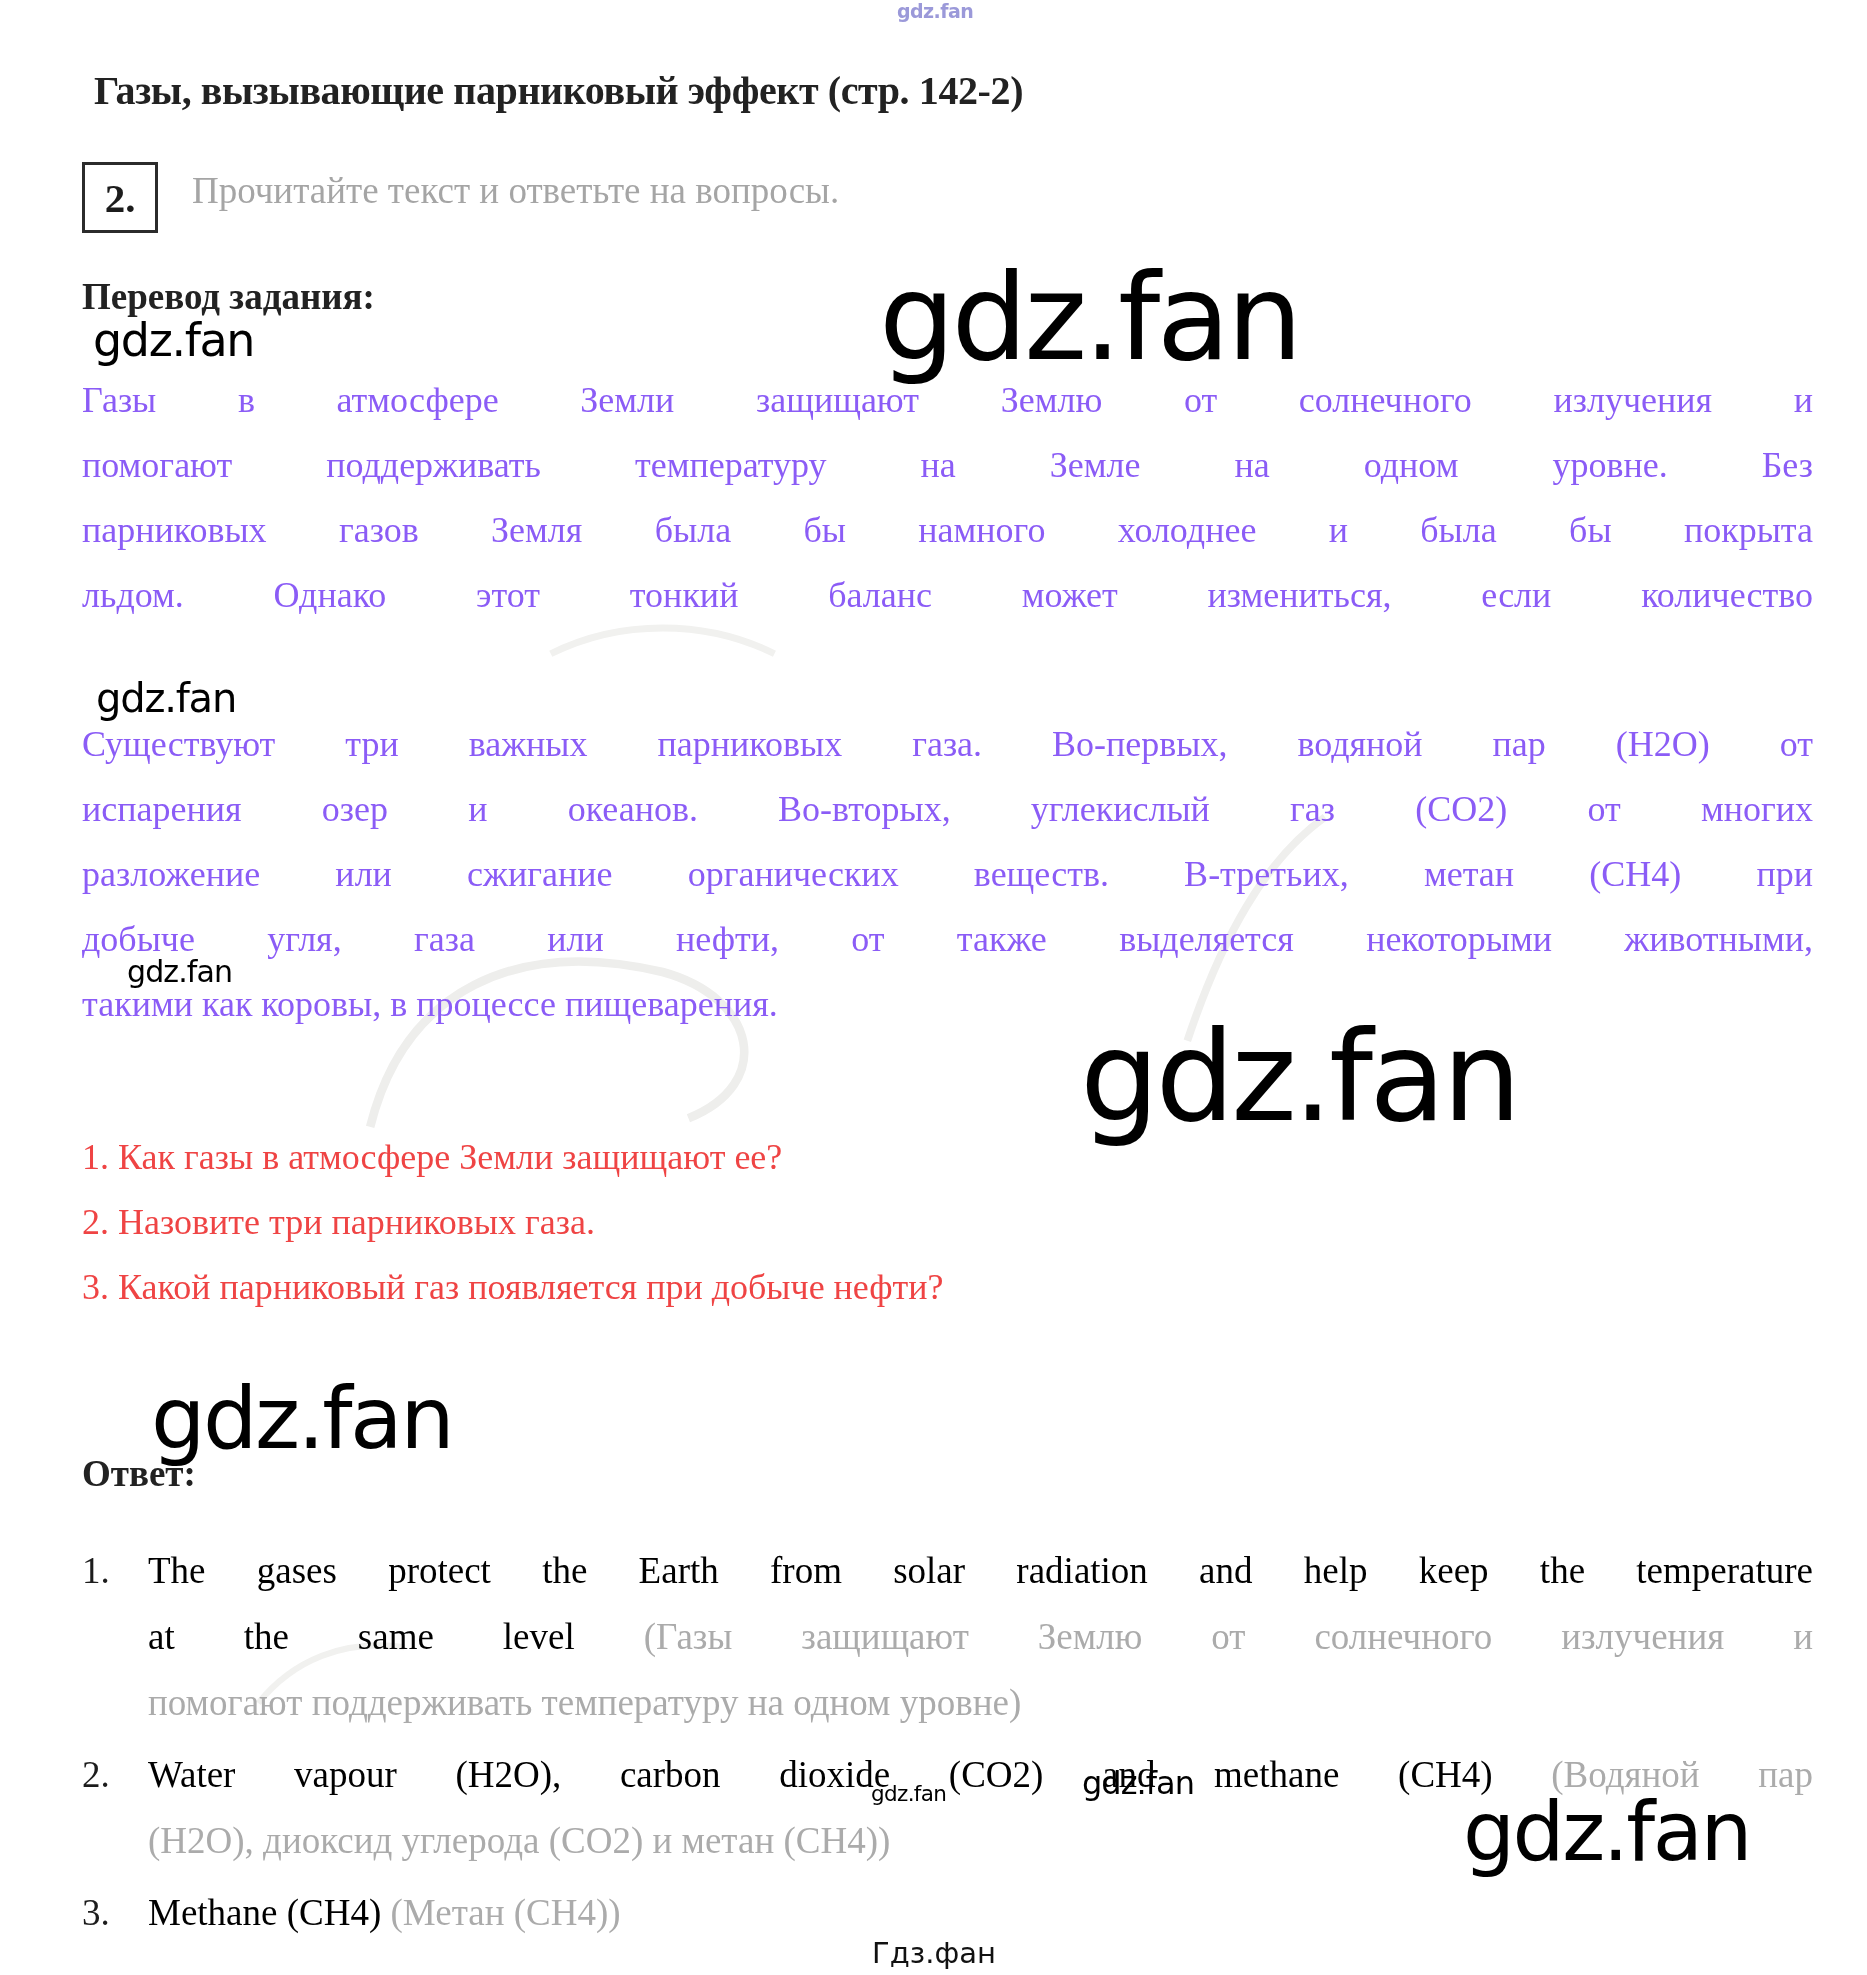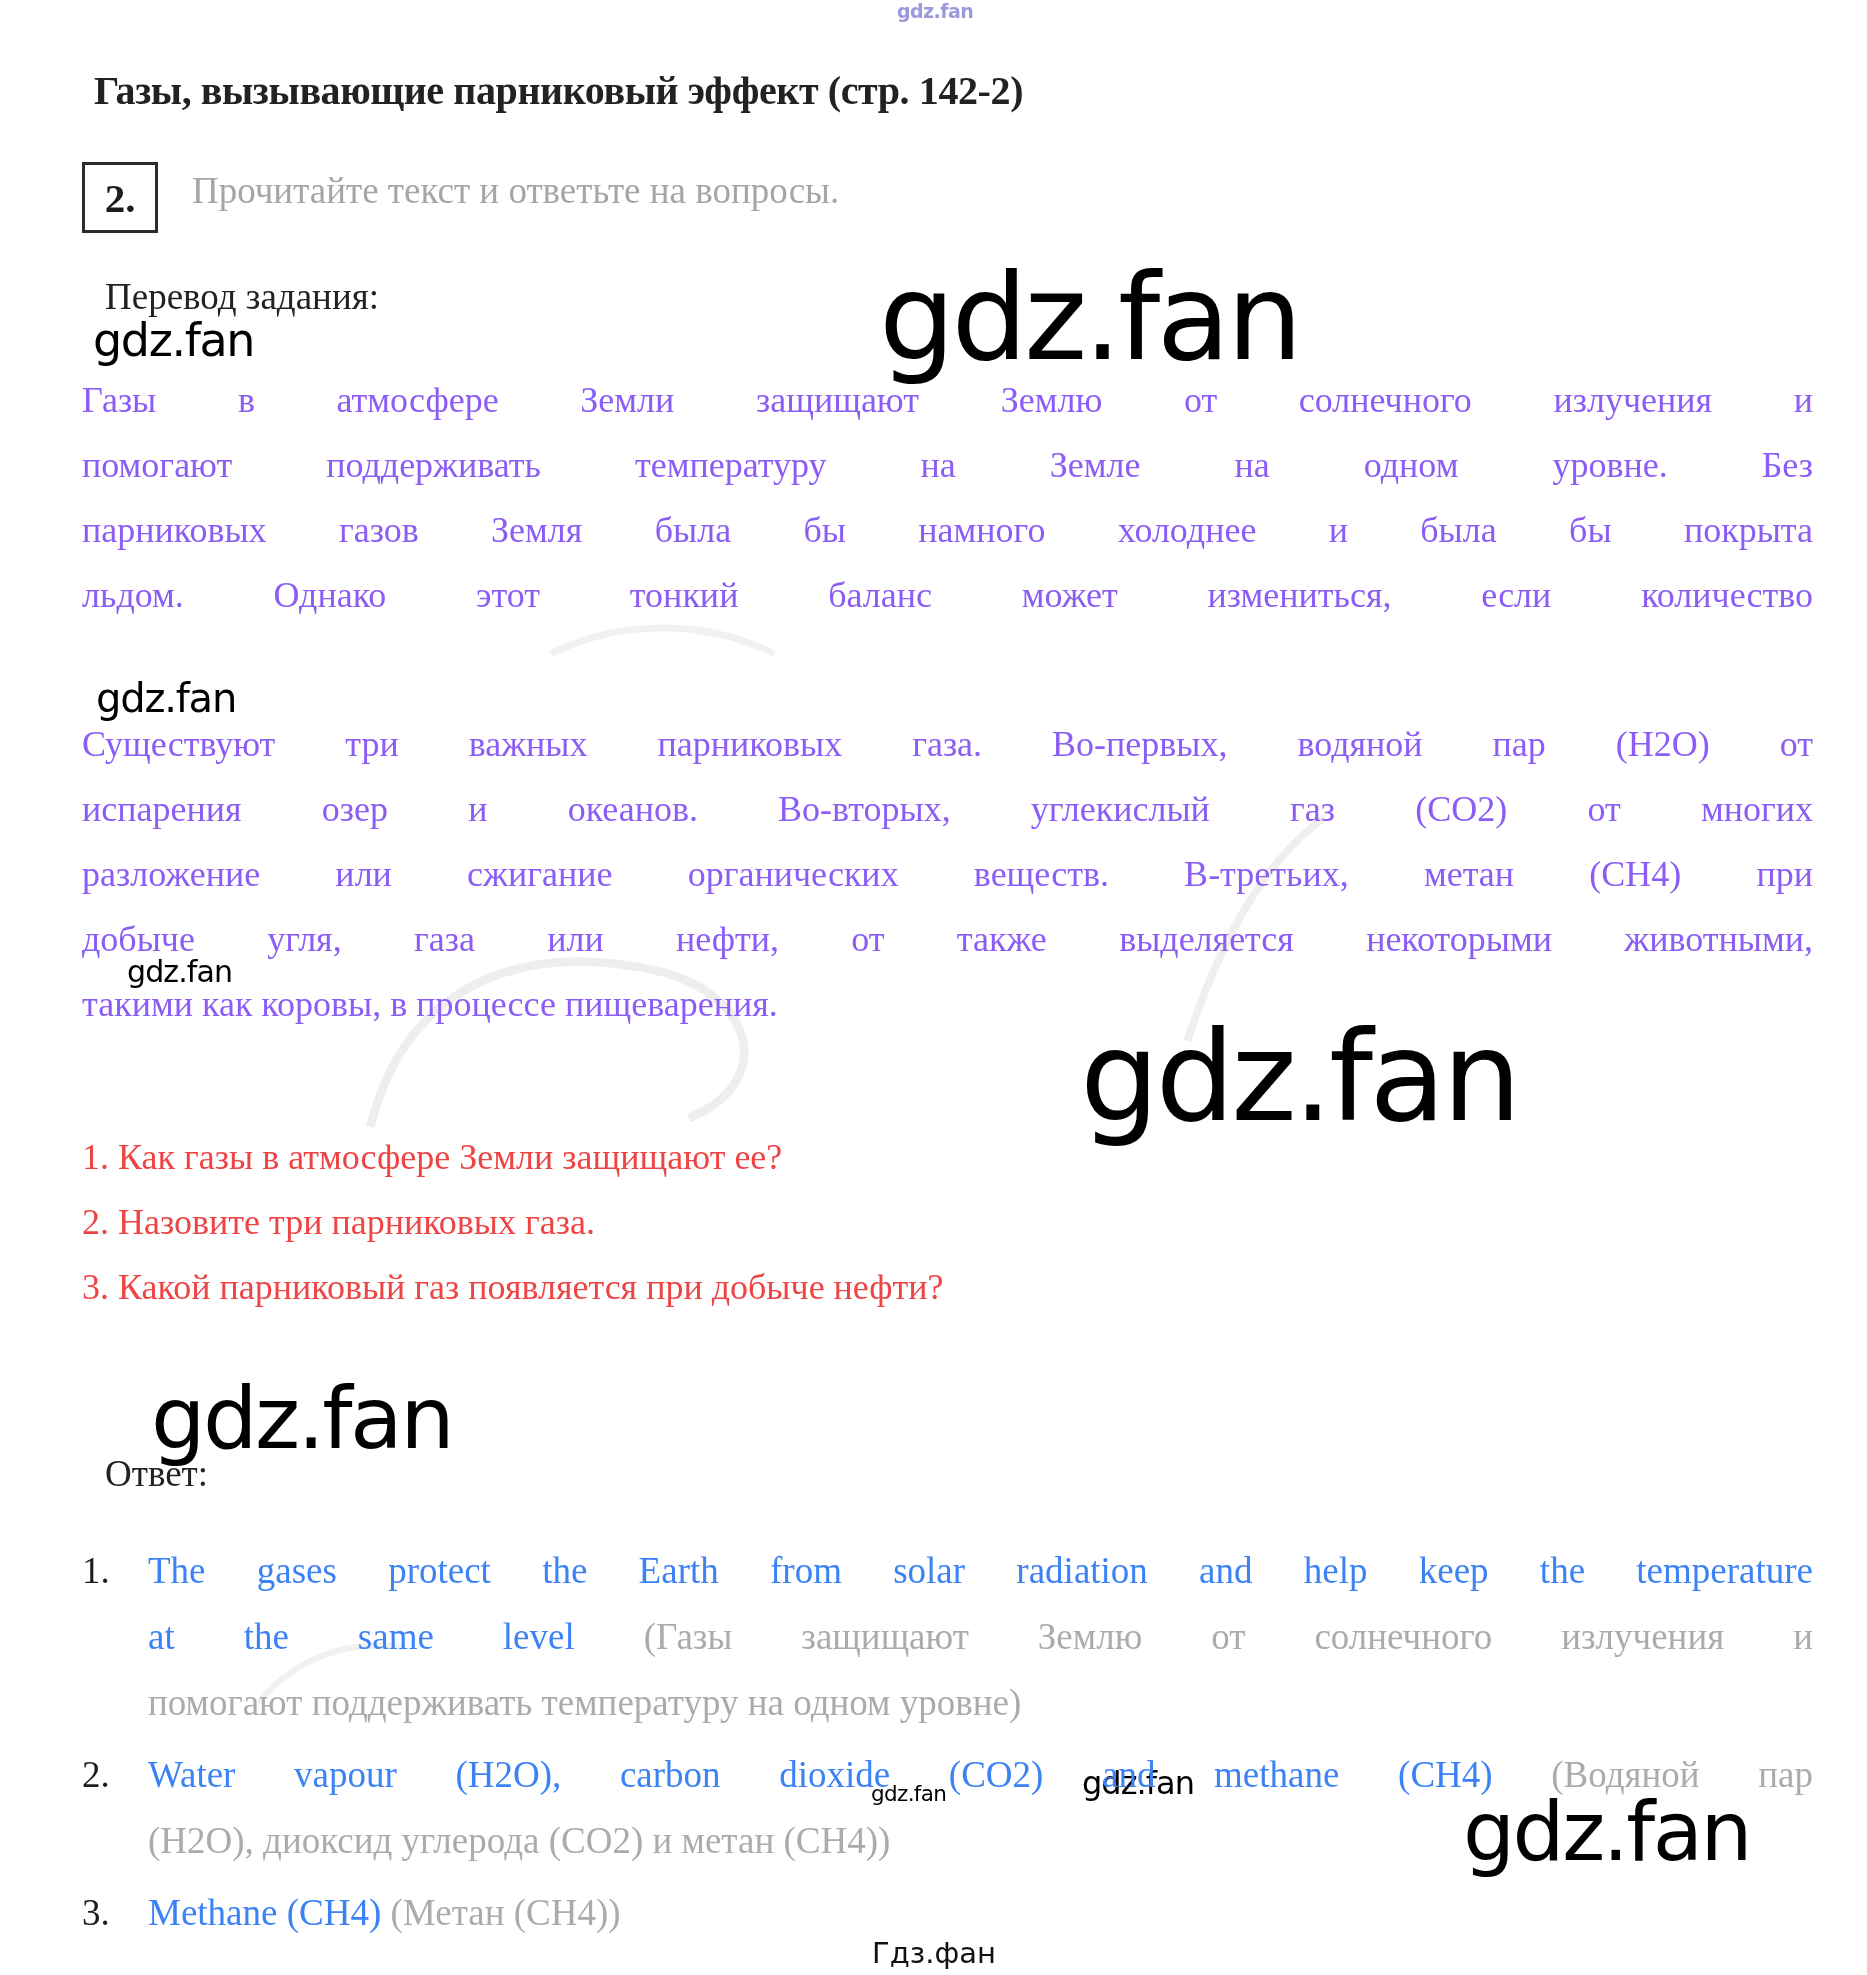"Перевод задания:" .section-heading { font-weight: normal -> bold; margin-left: 23px -> none }
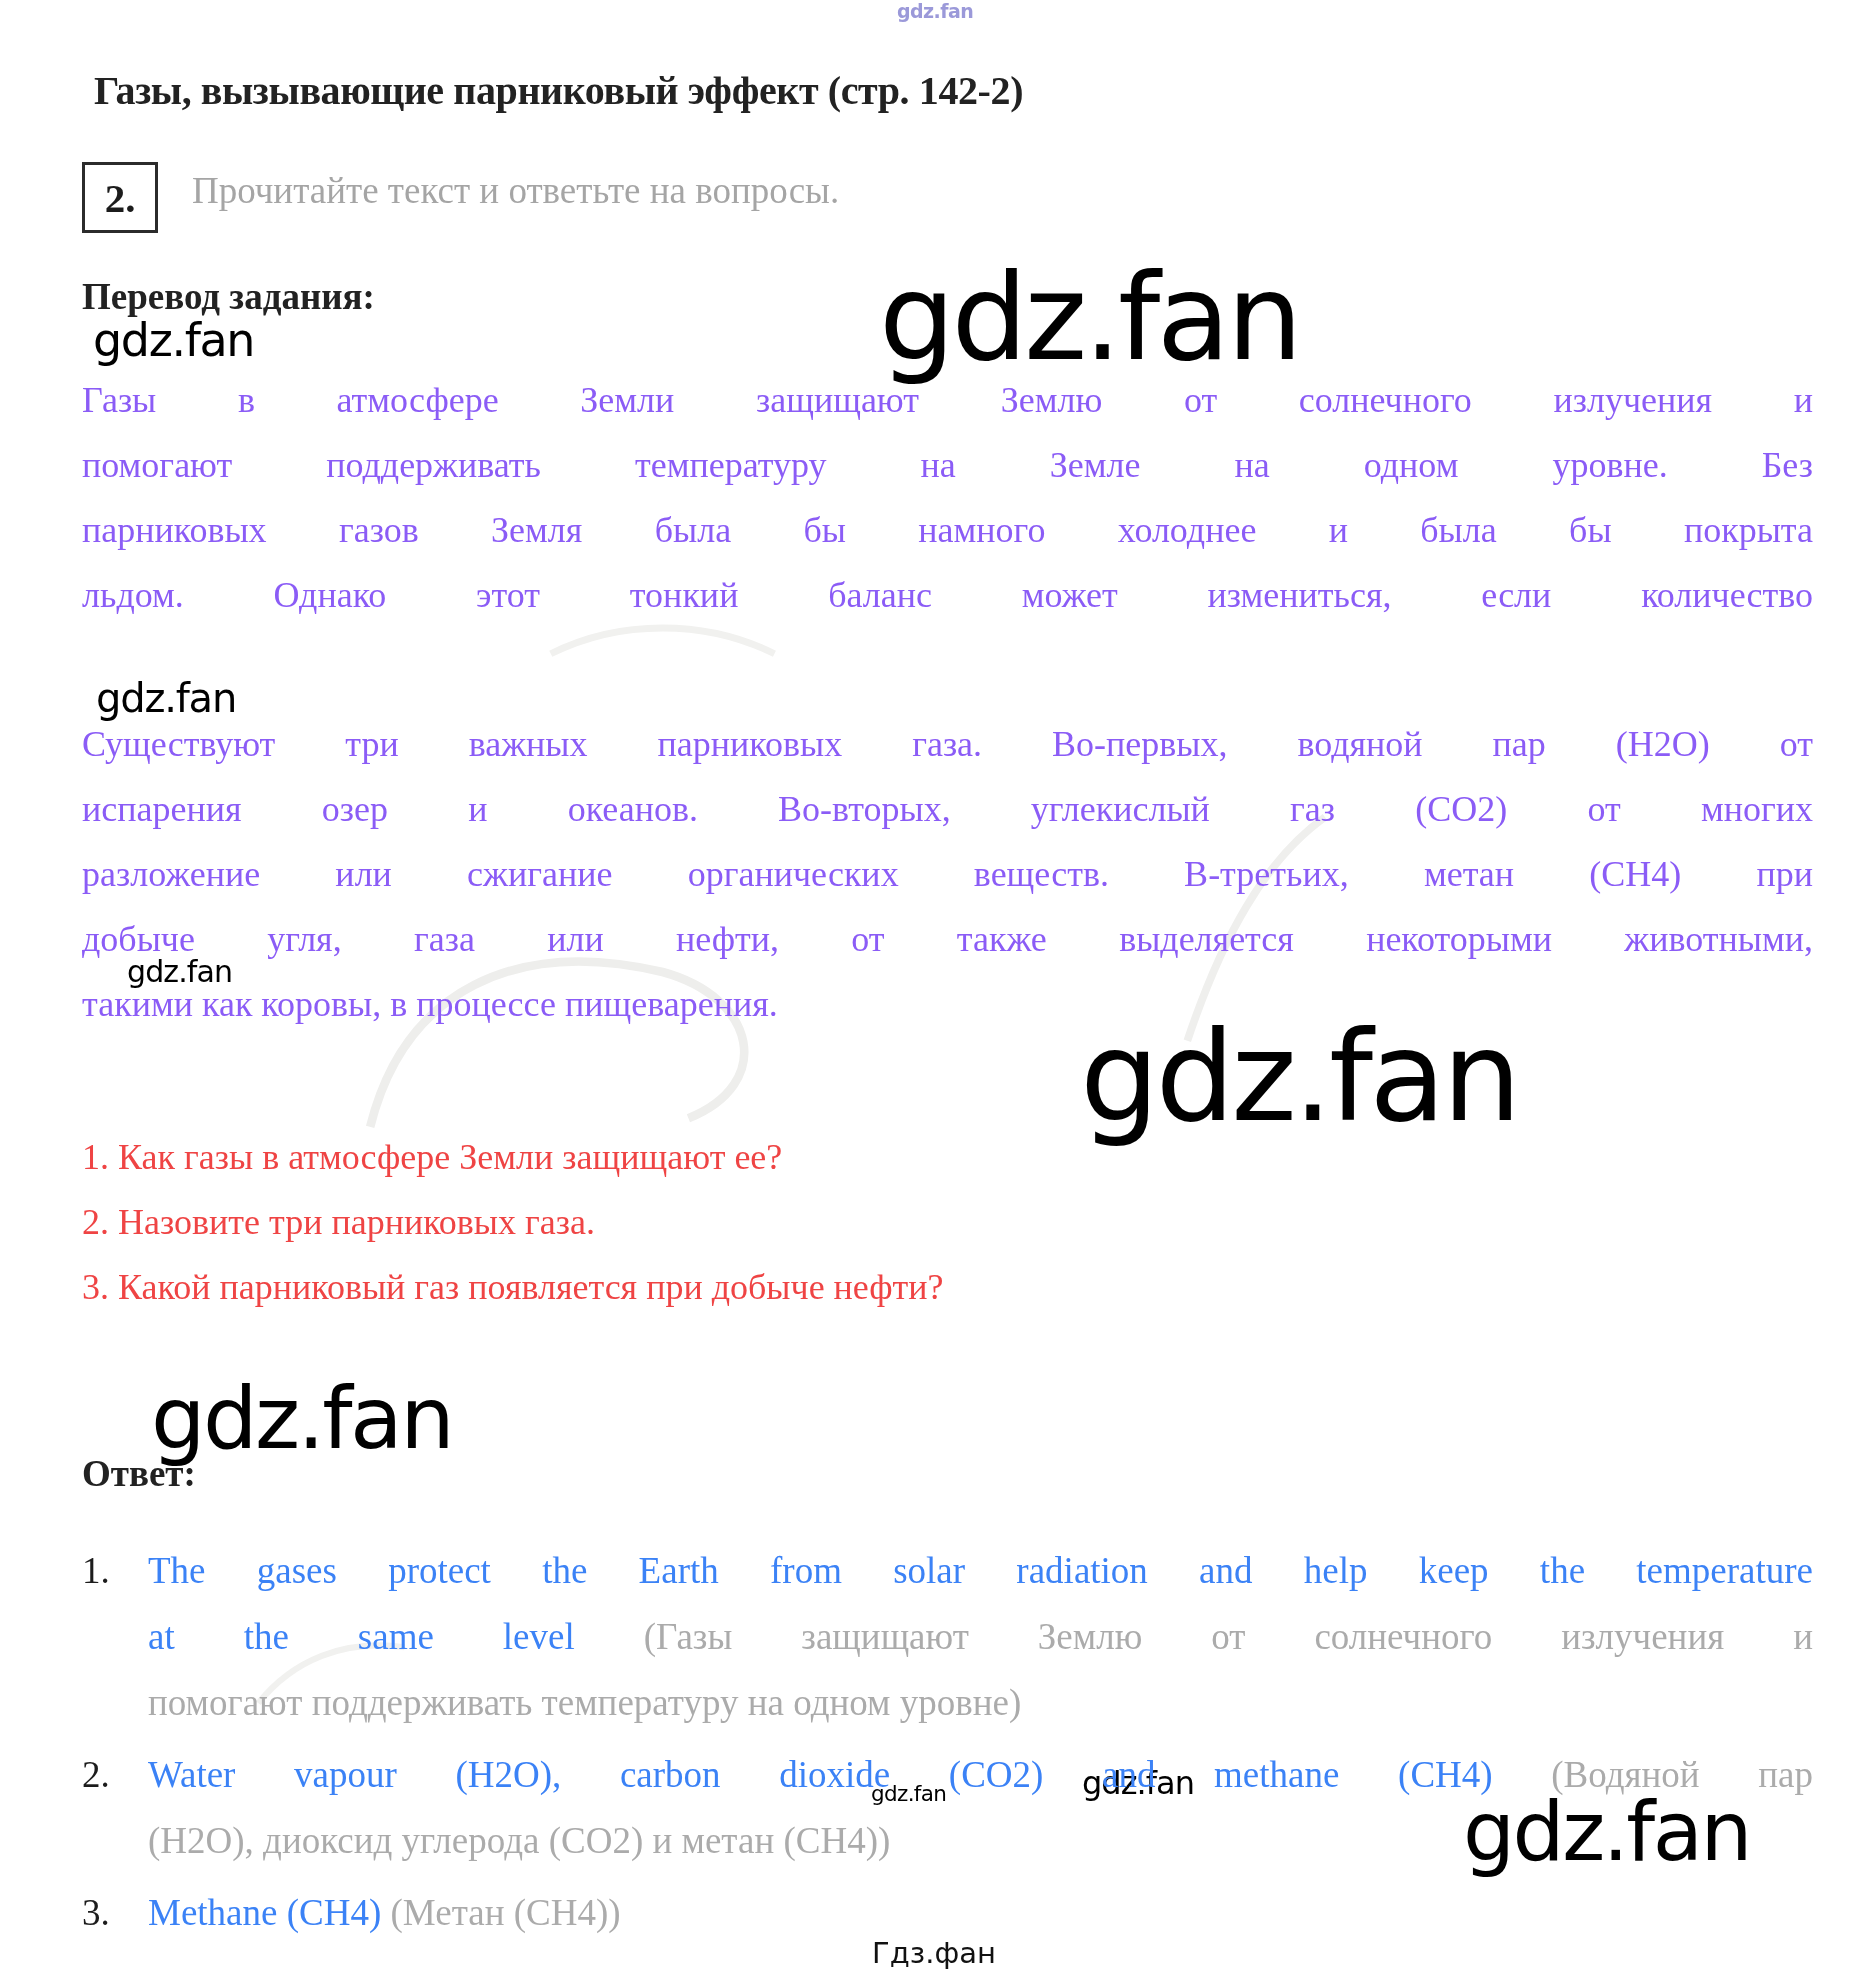"The gases protect the Earth" .seg-black { color: #3b82f6 -> #000000 }
